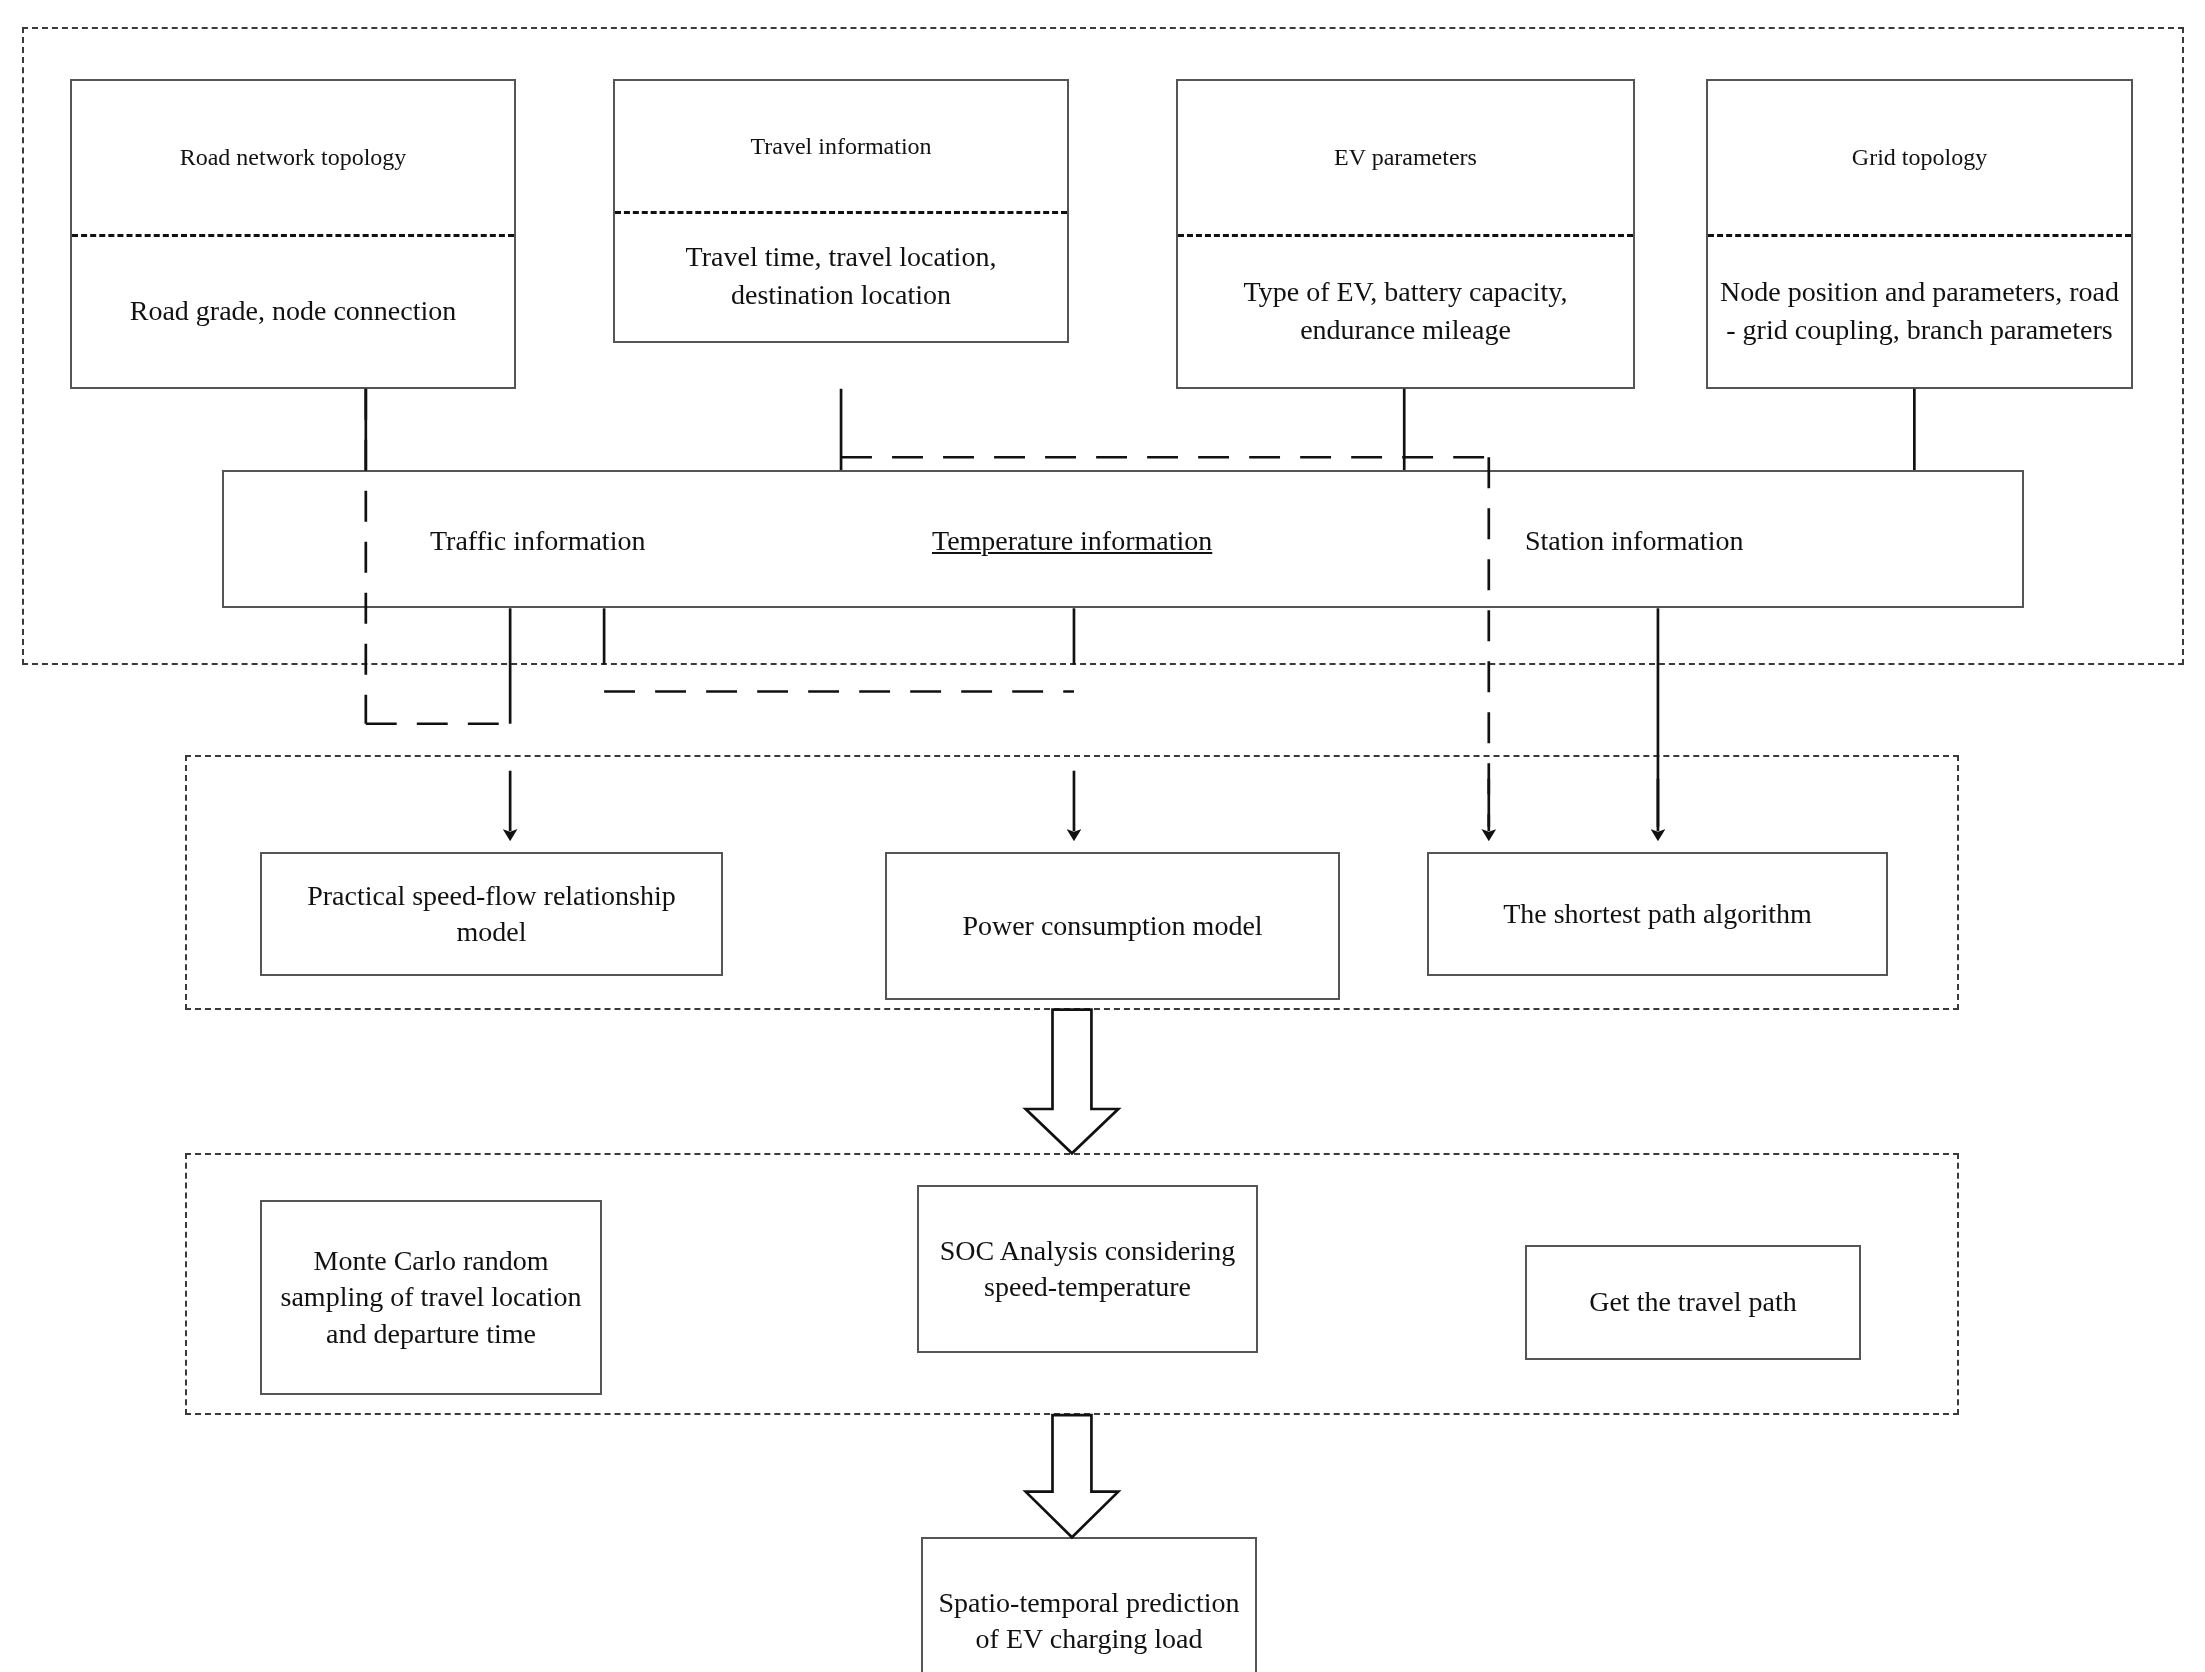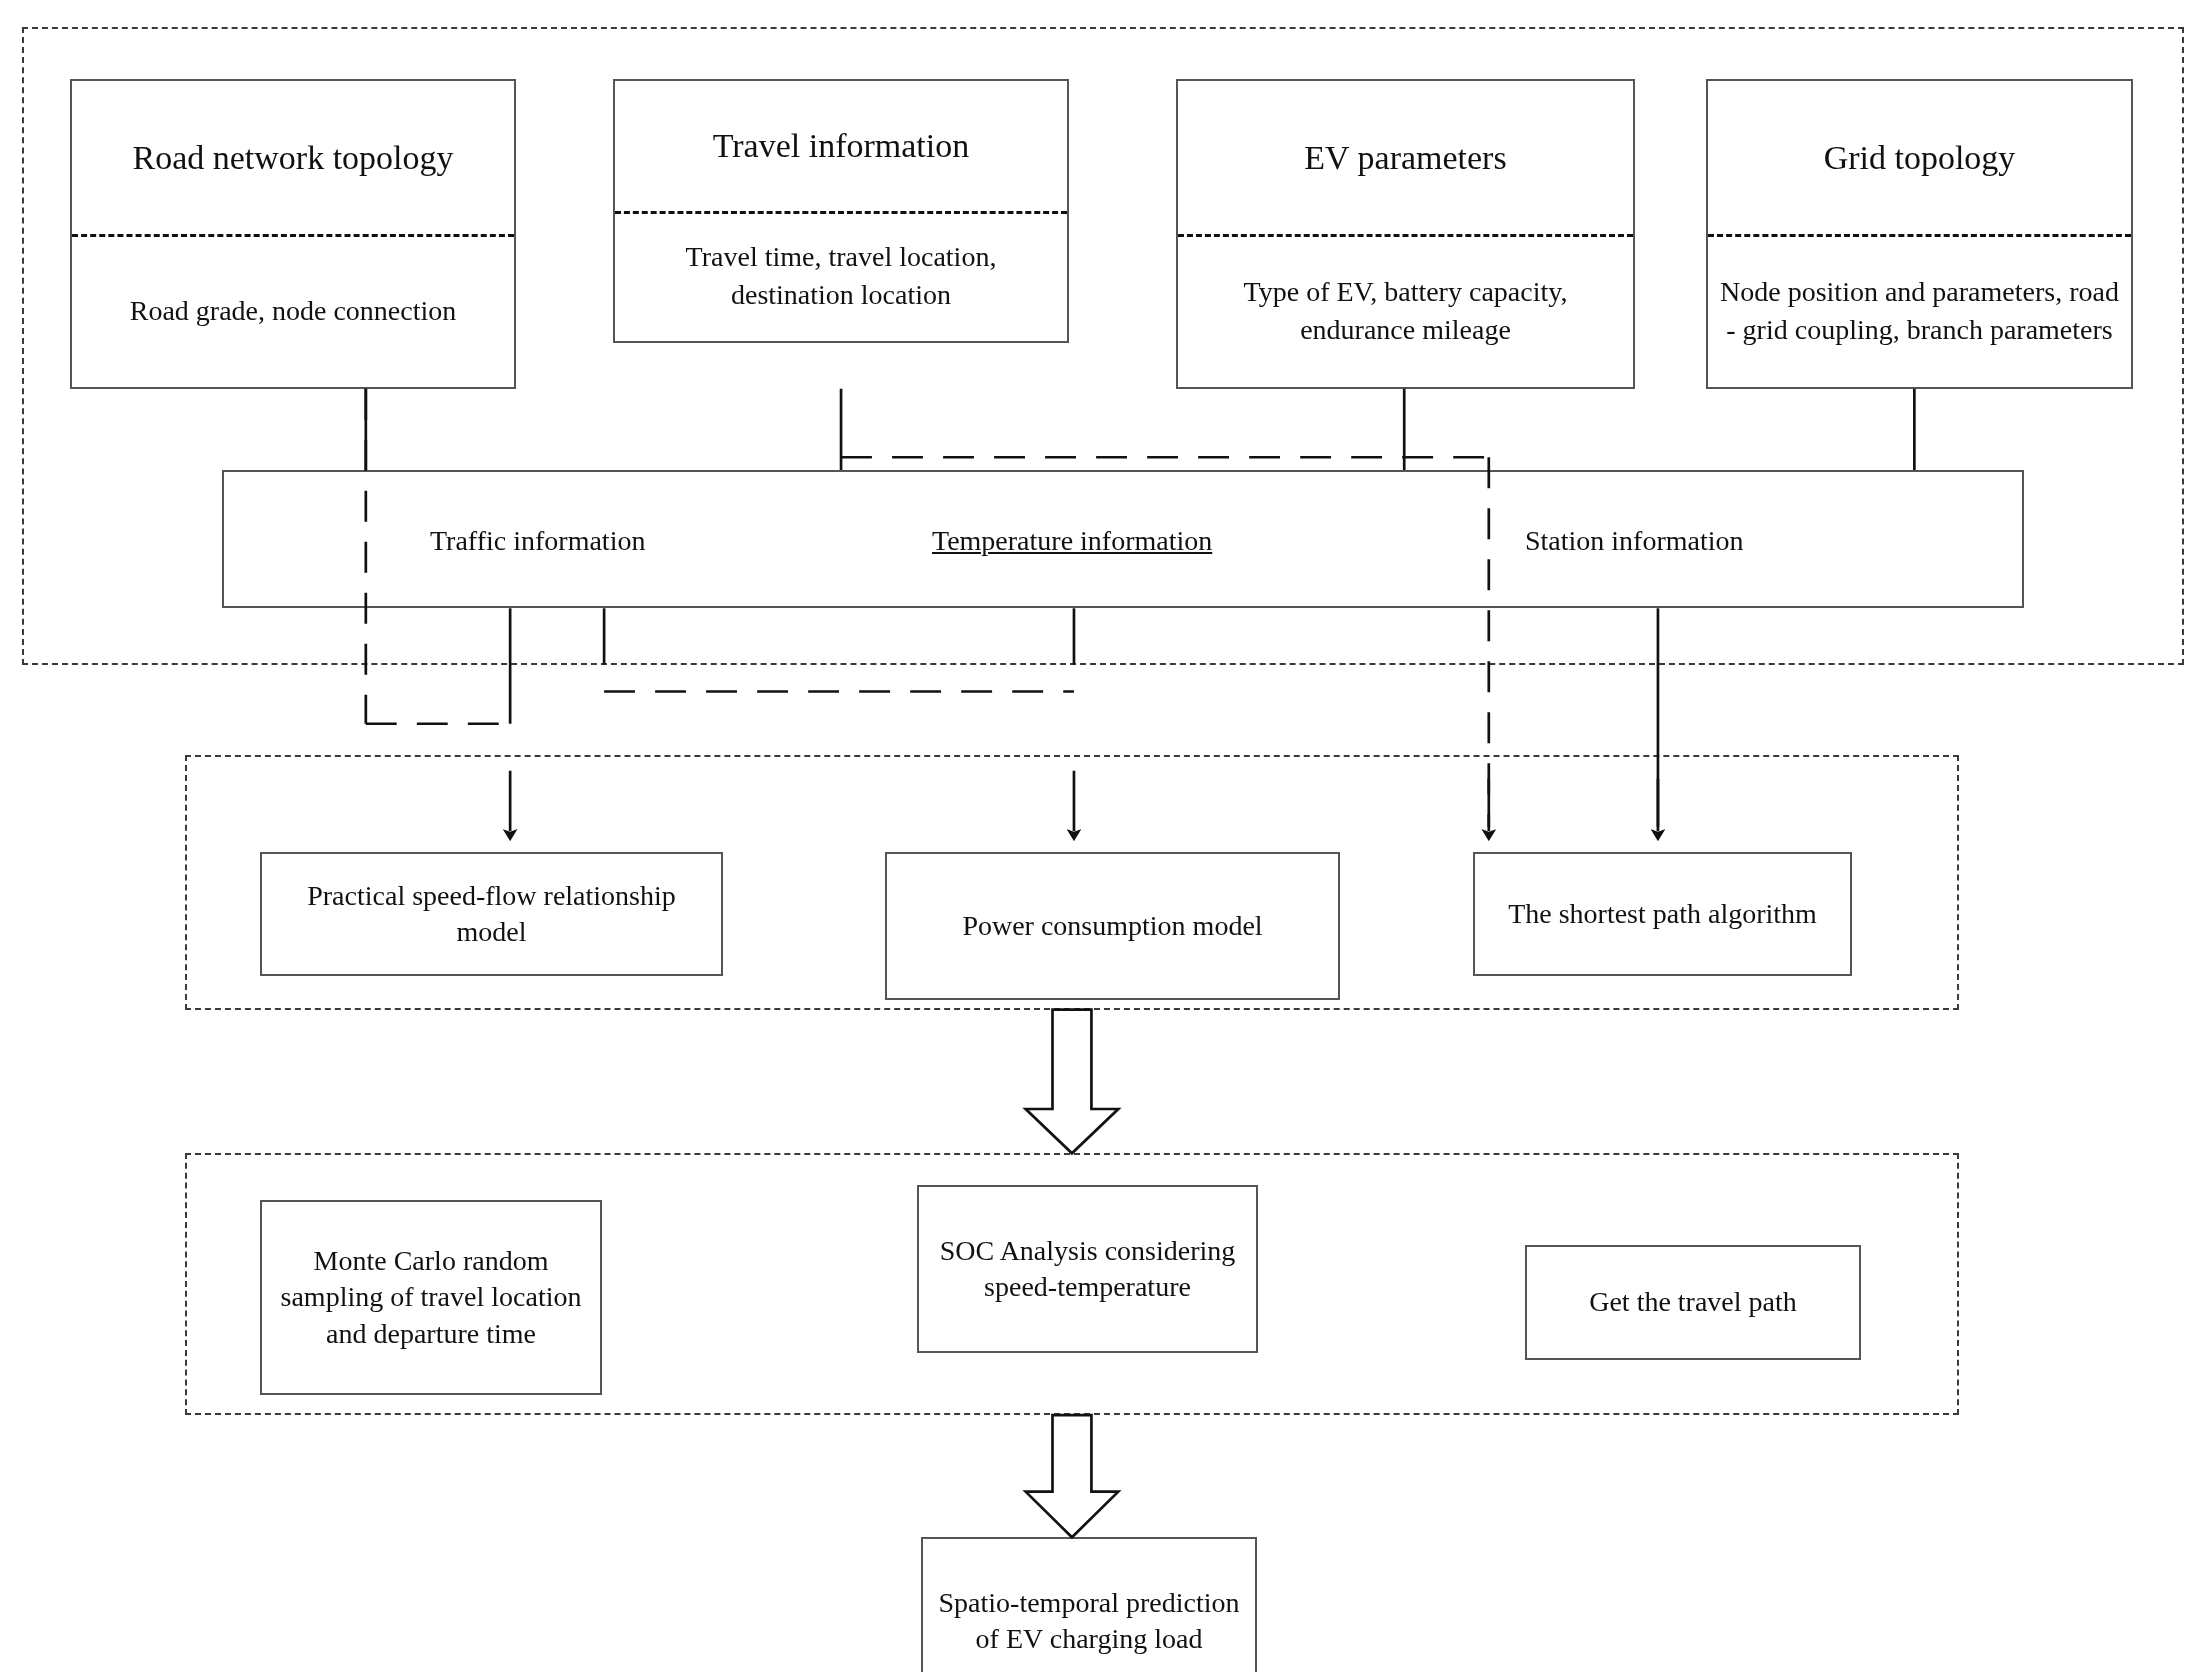"Road network topology" .fs44 { font-size: 34px -> 24px }
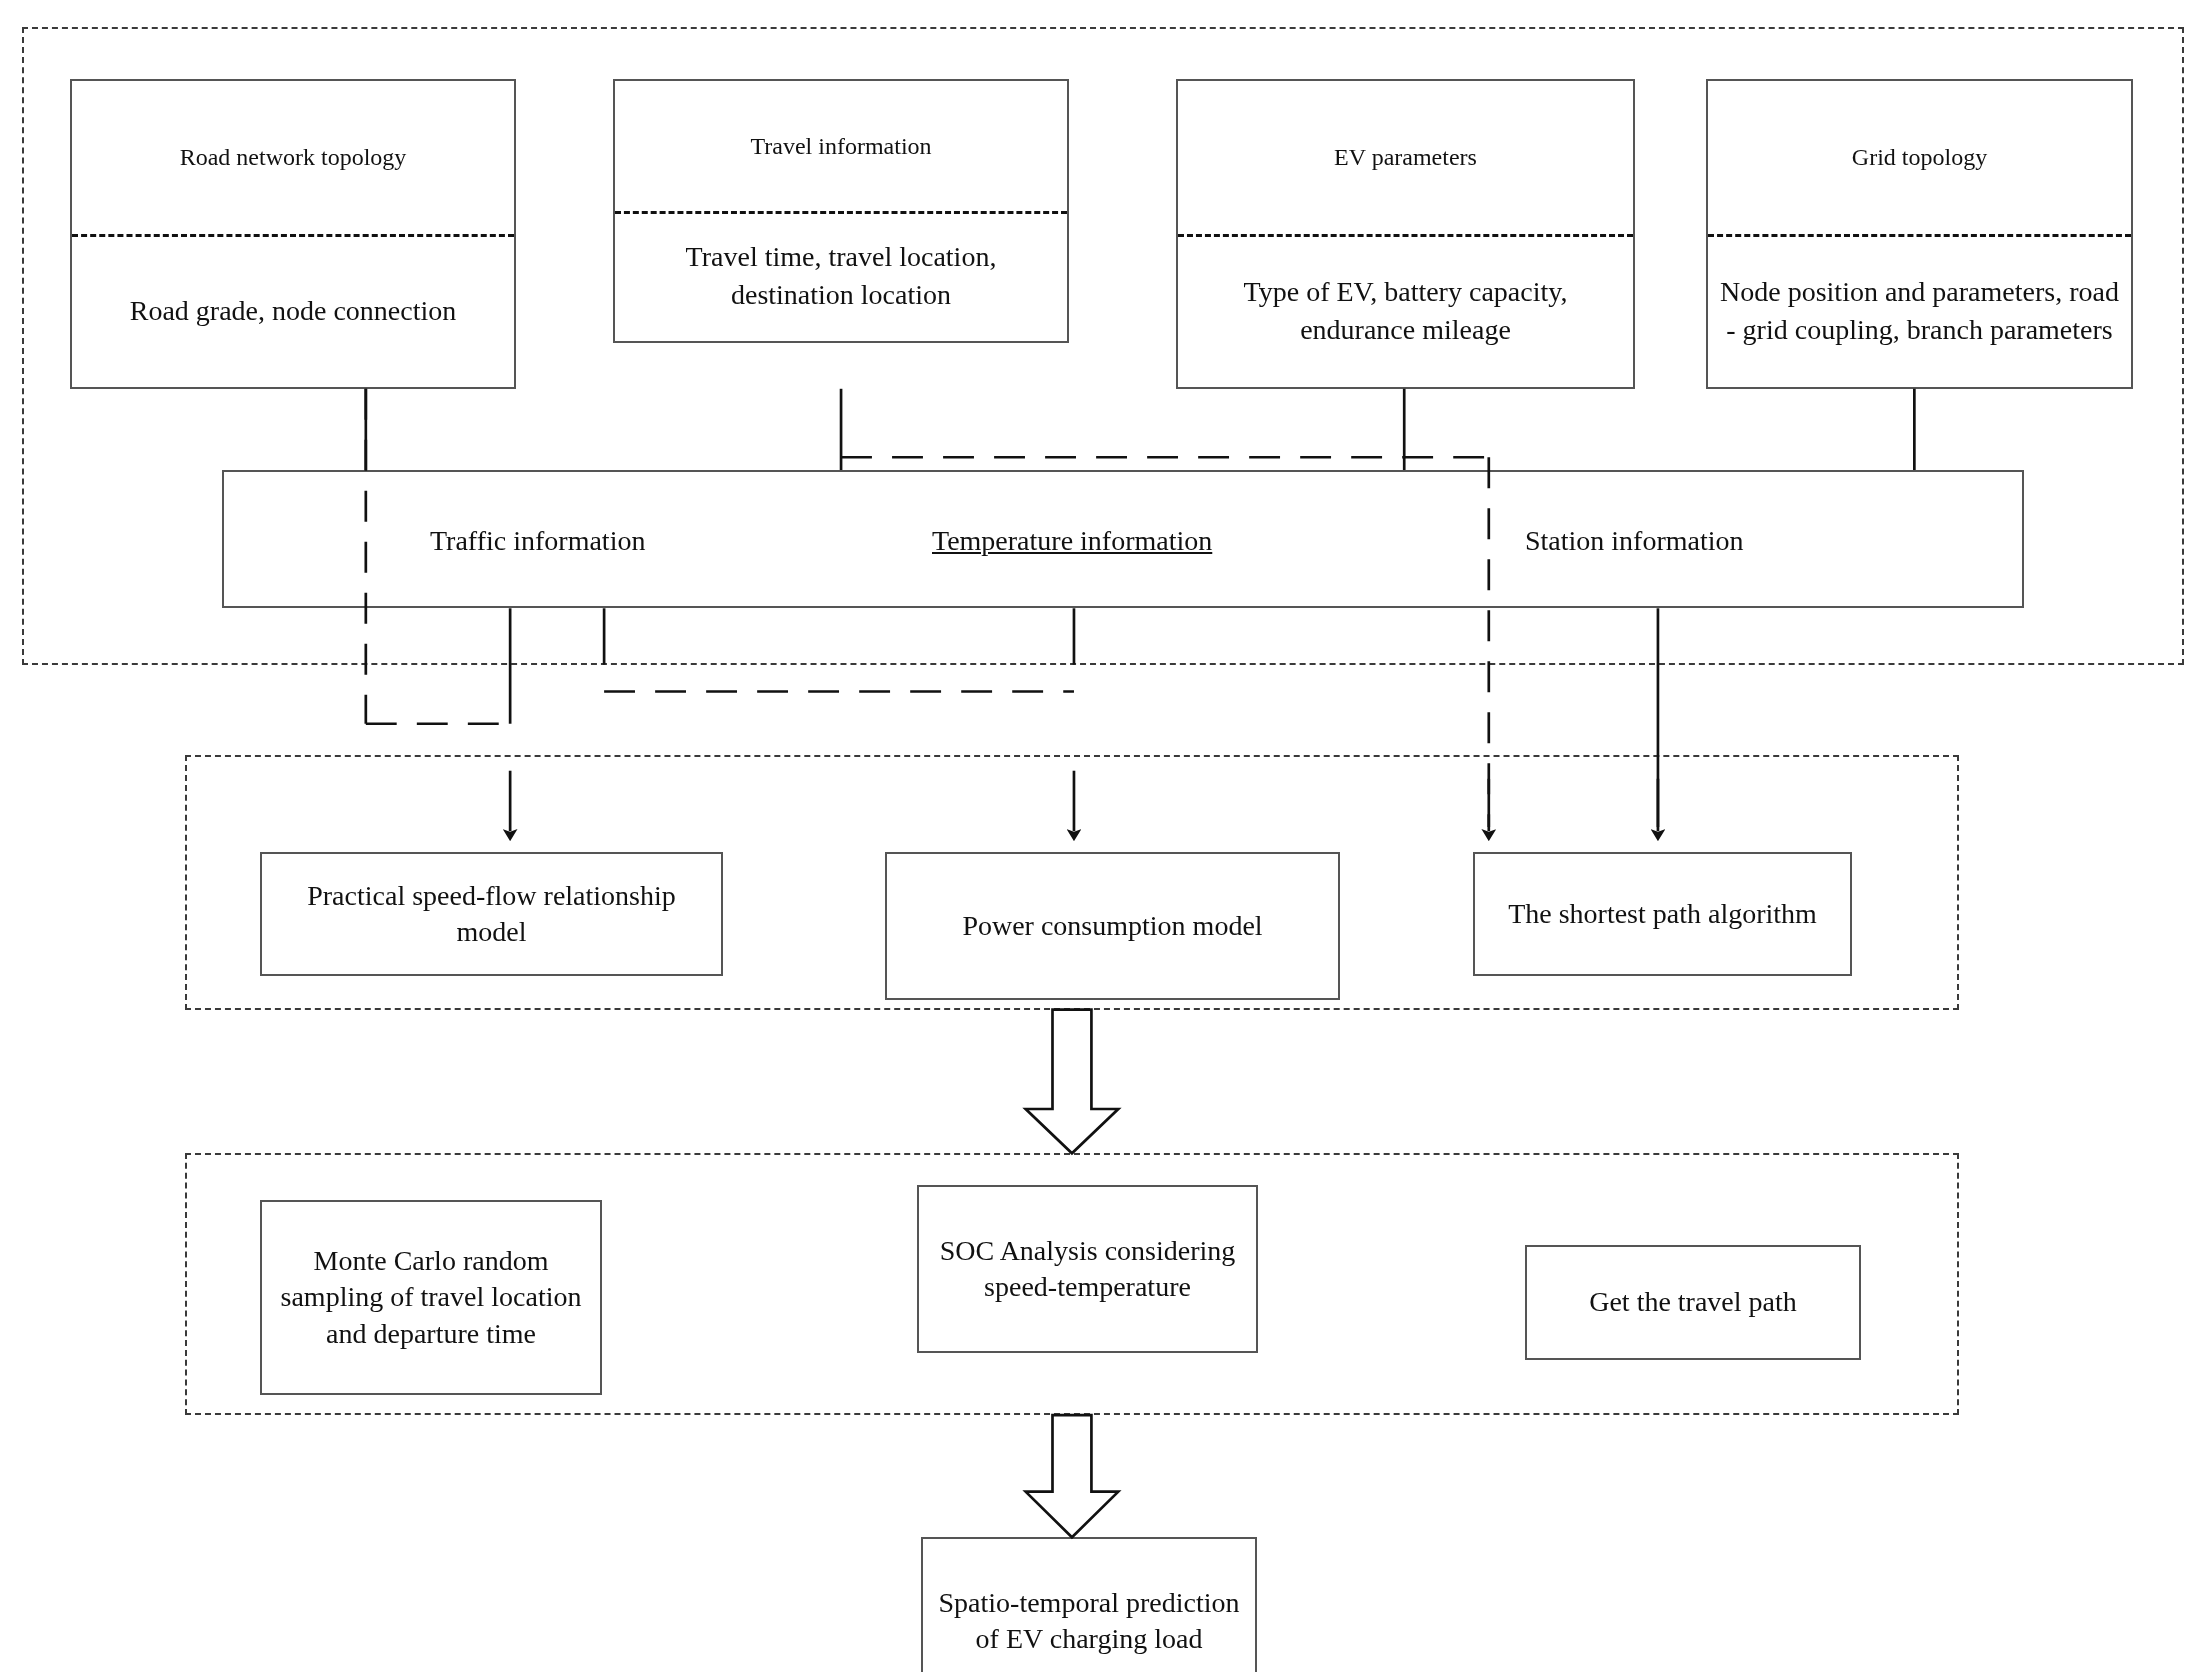"The shortest path algorithm" div.node { margin-left: 46px -> none; width: 379px -> 461px }
